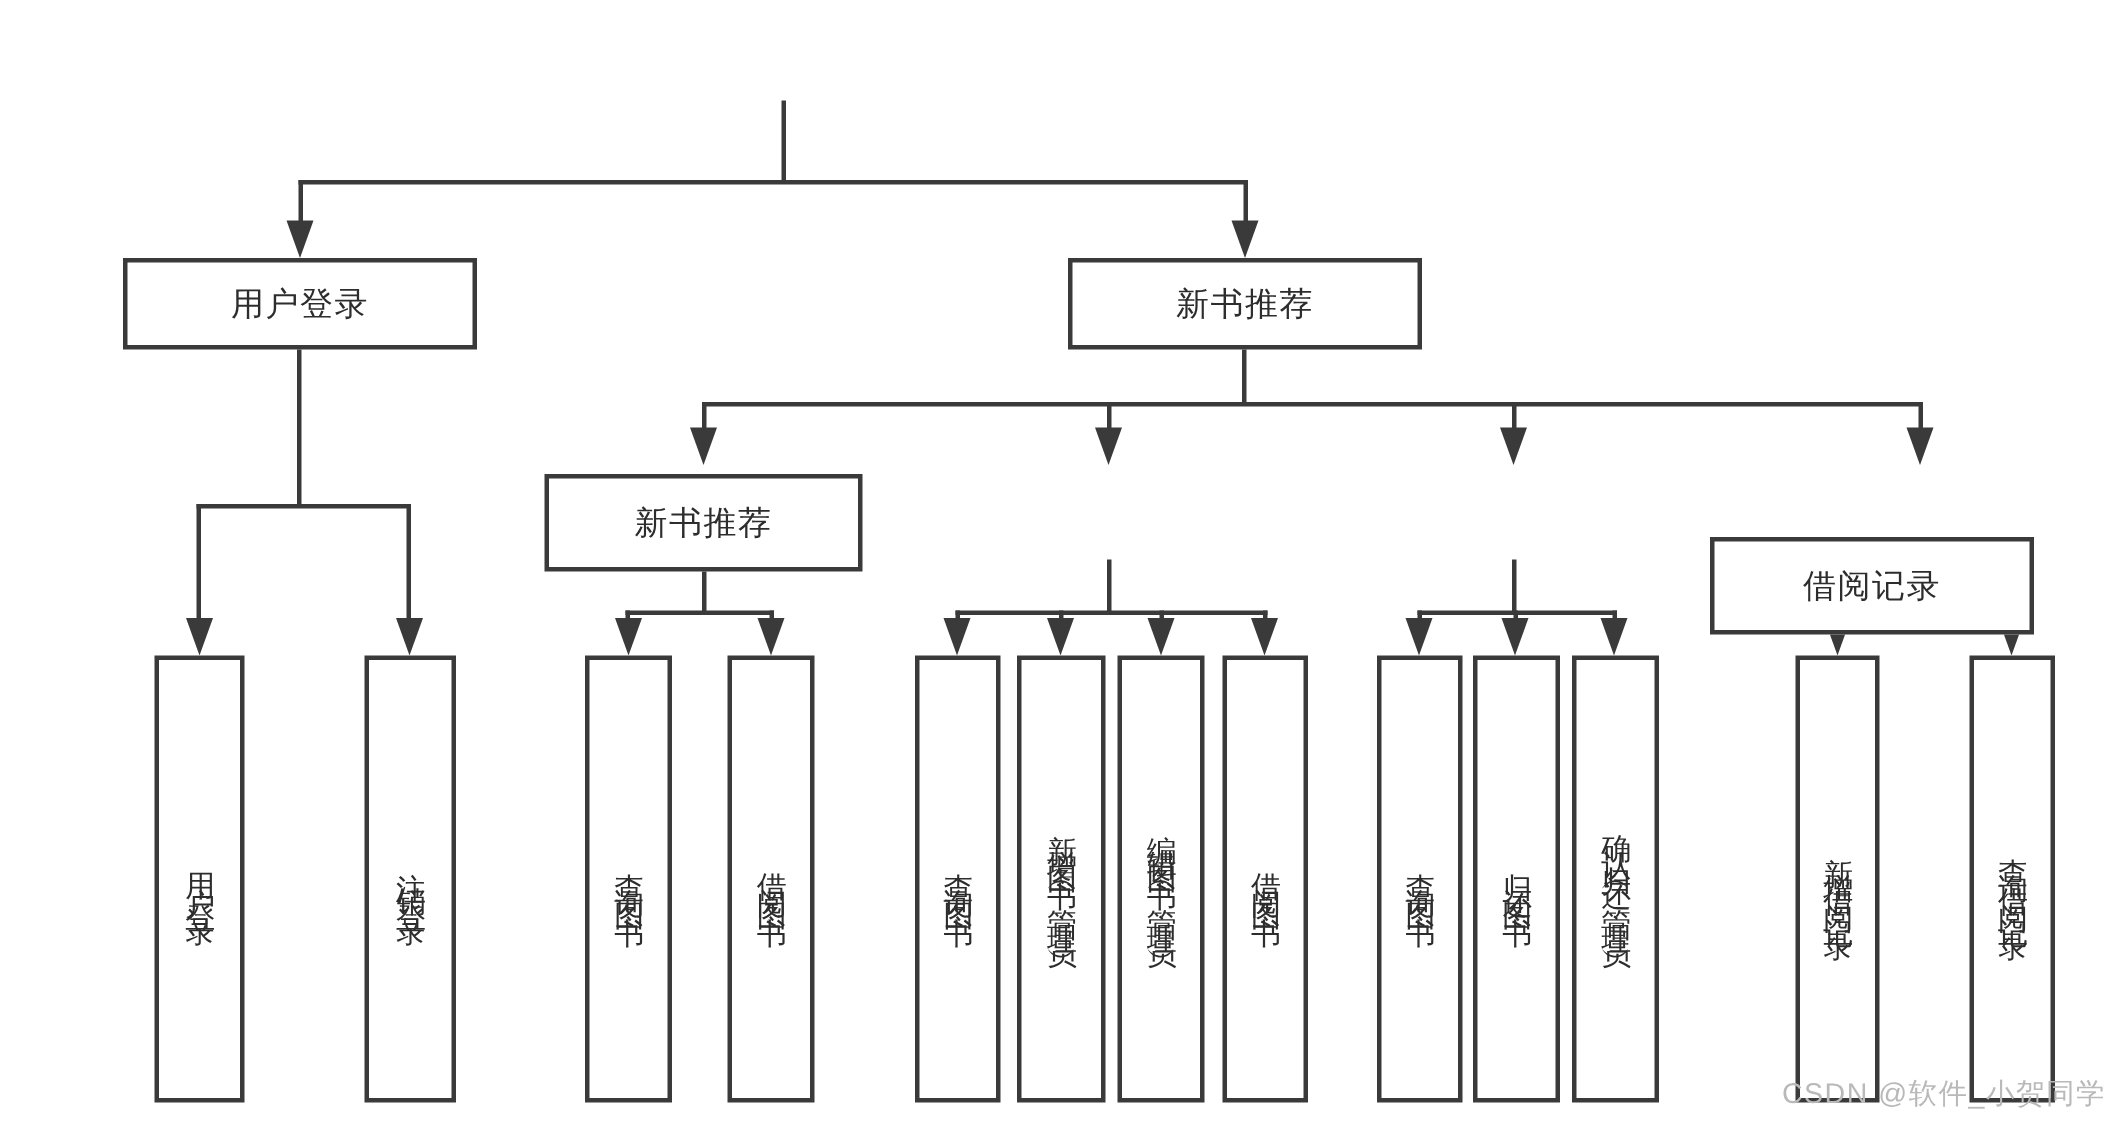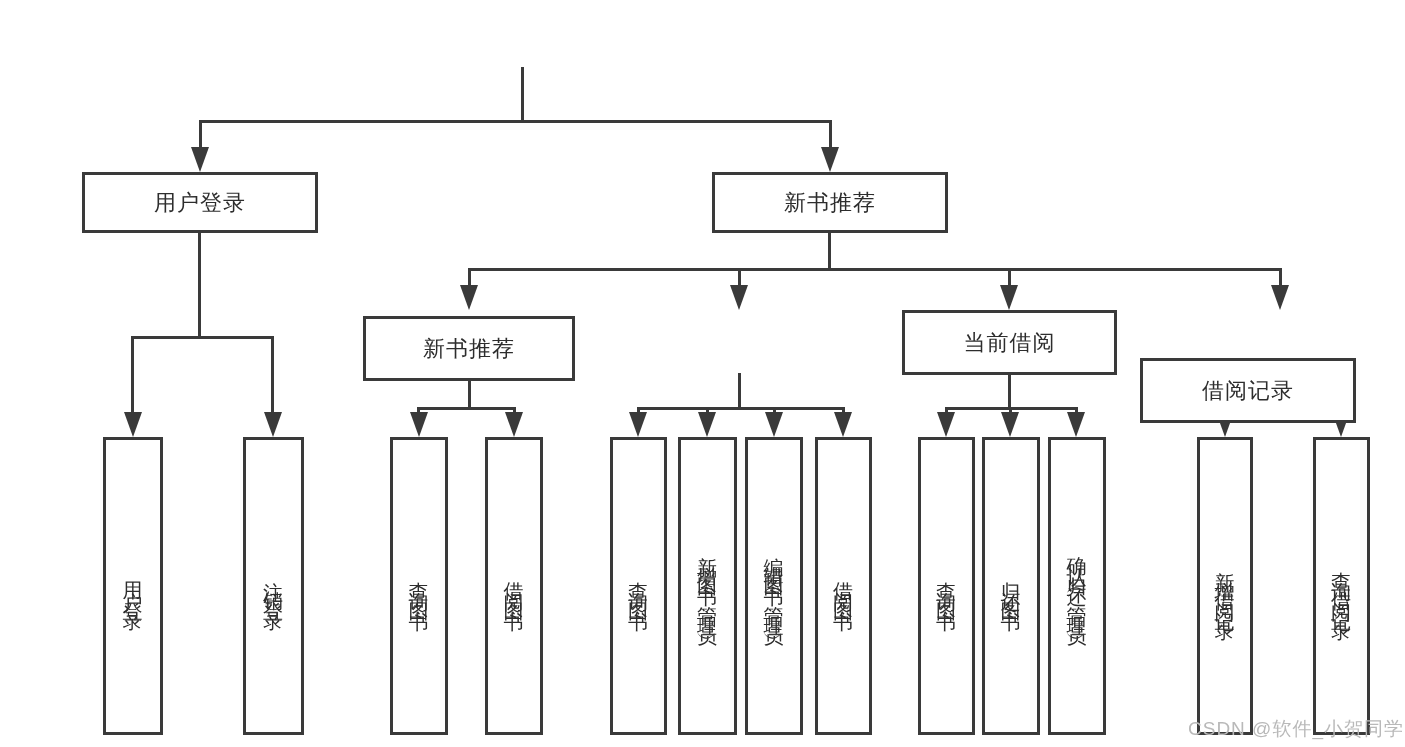"当前借阅" div.hbox { html: <div>当前借阅</div> -> none }
